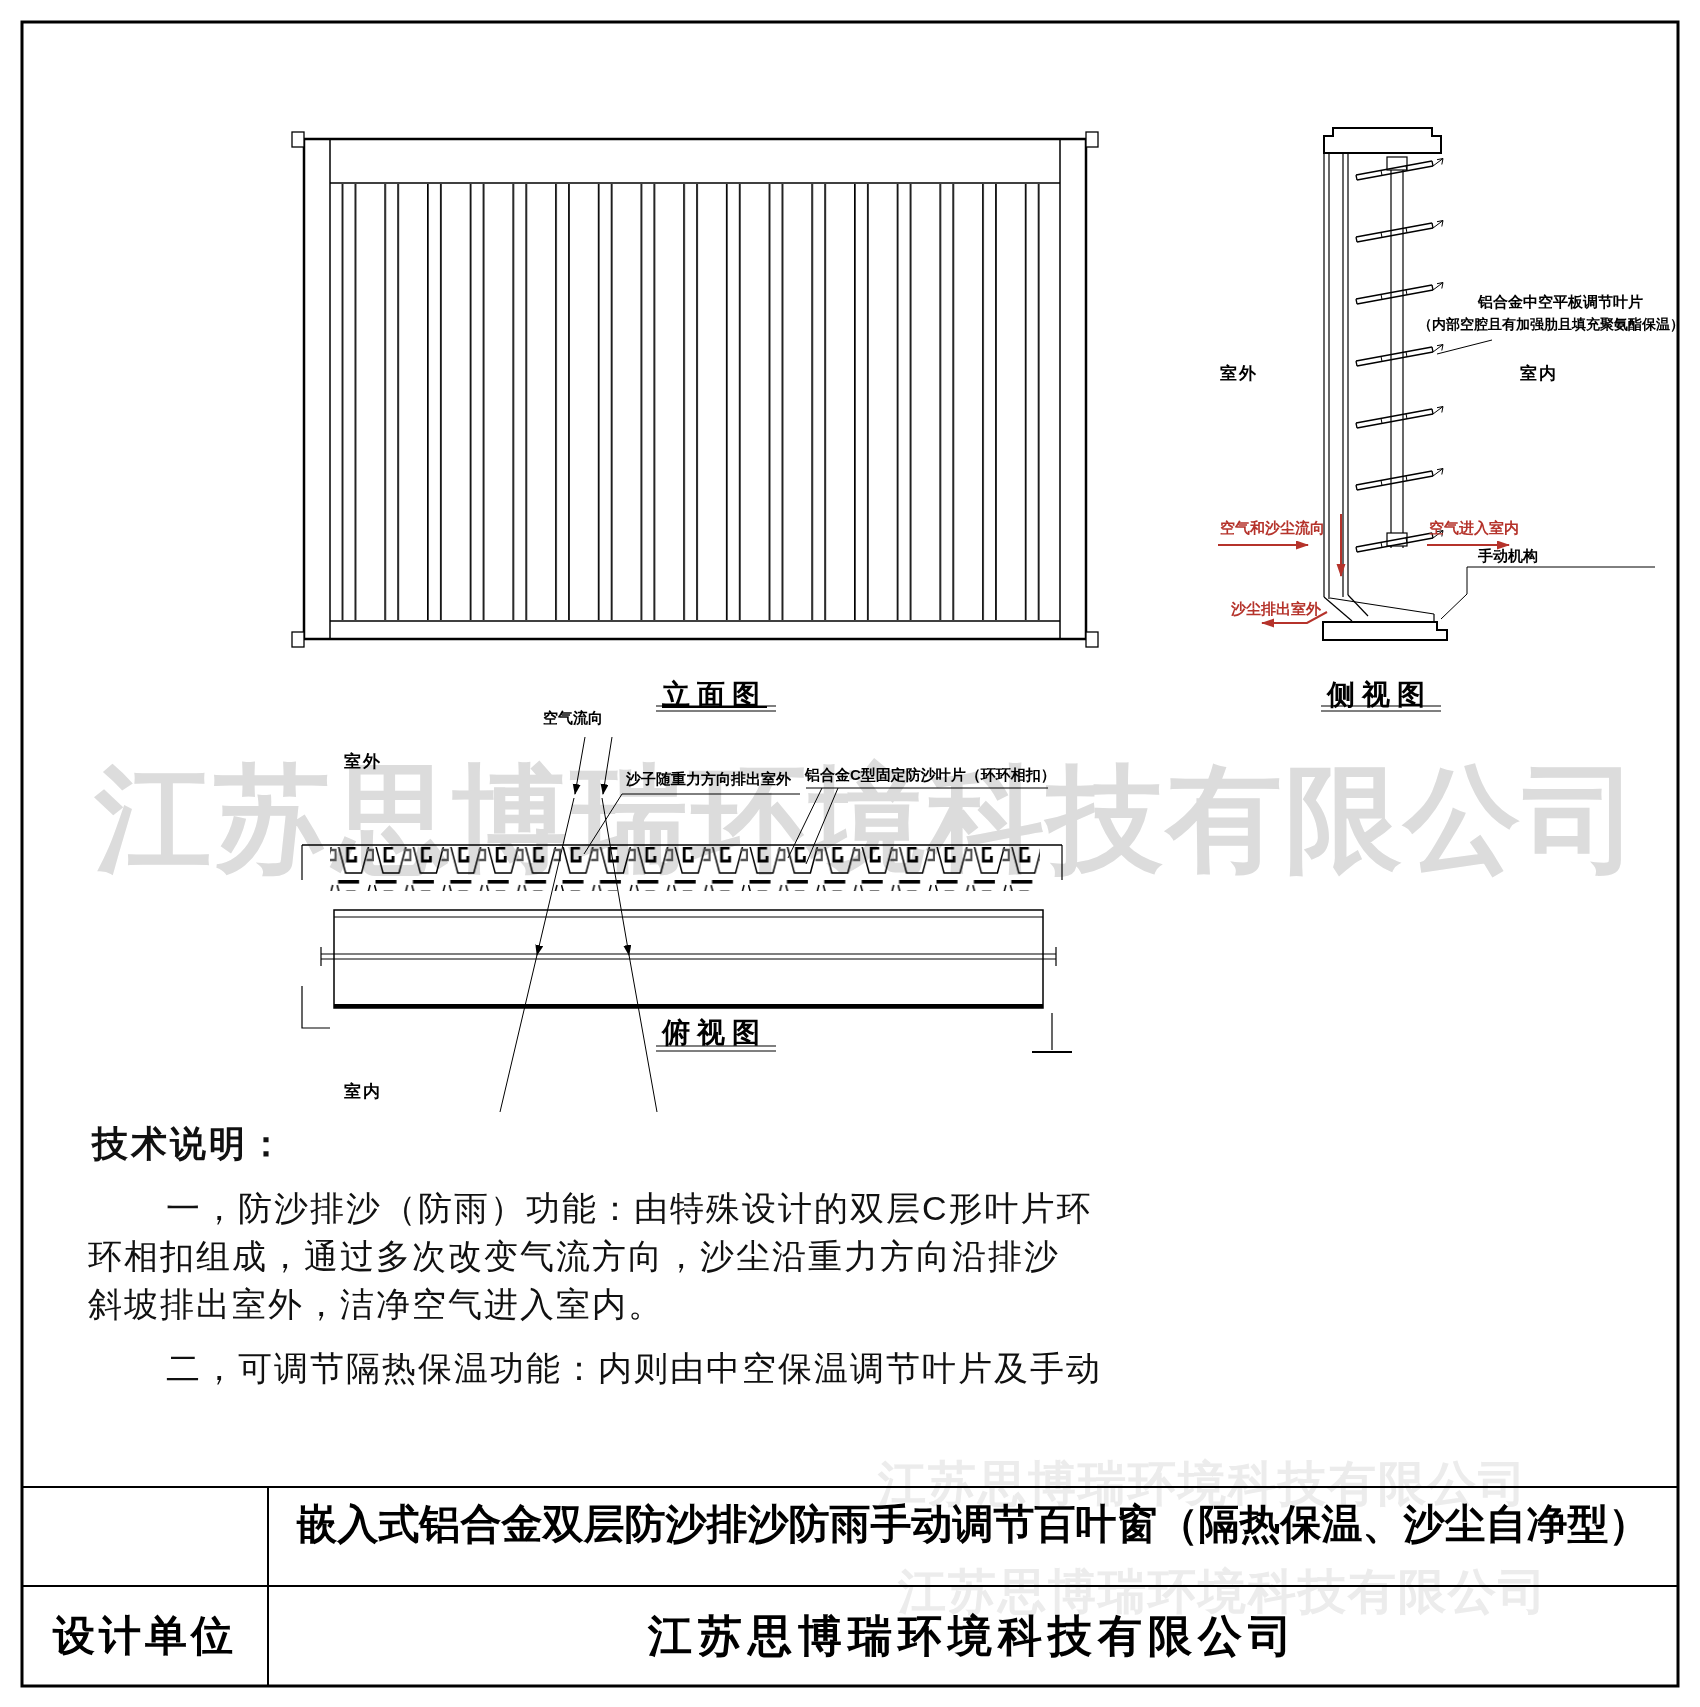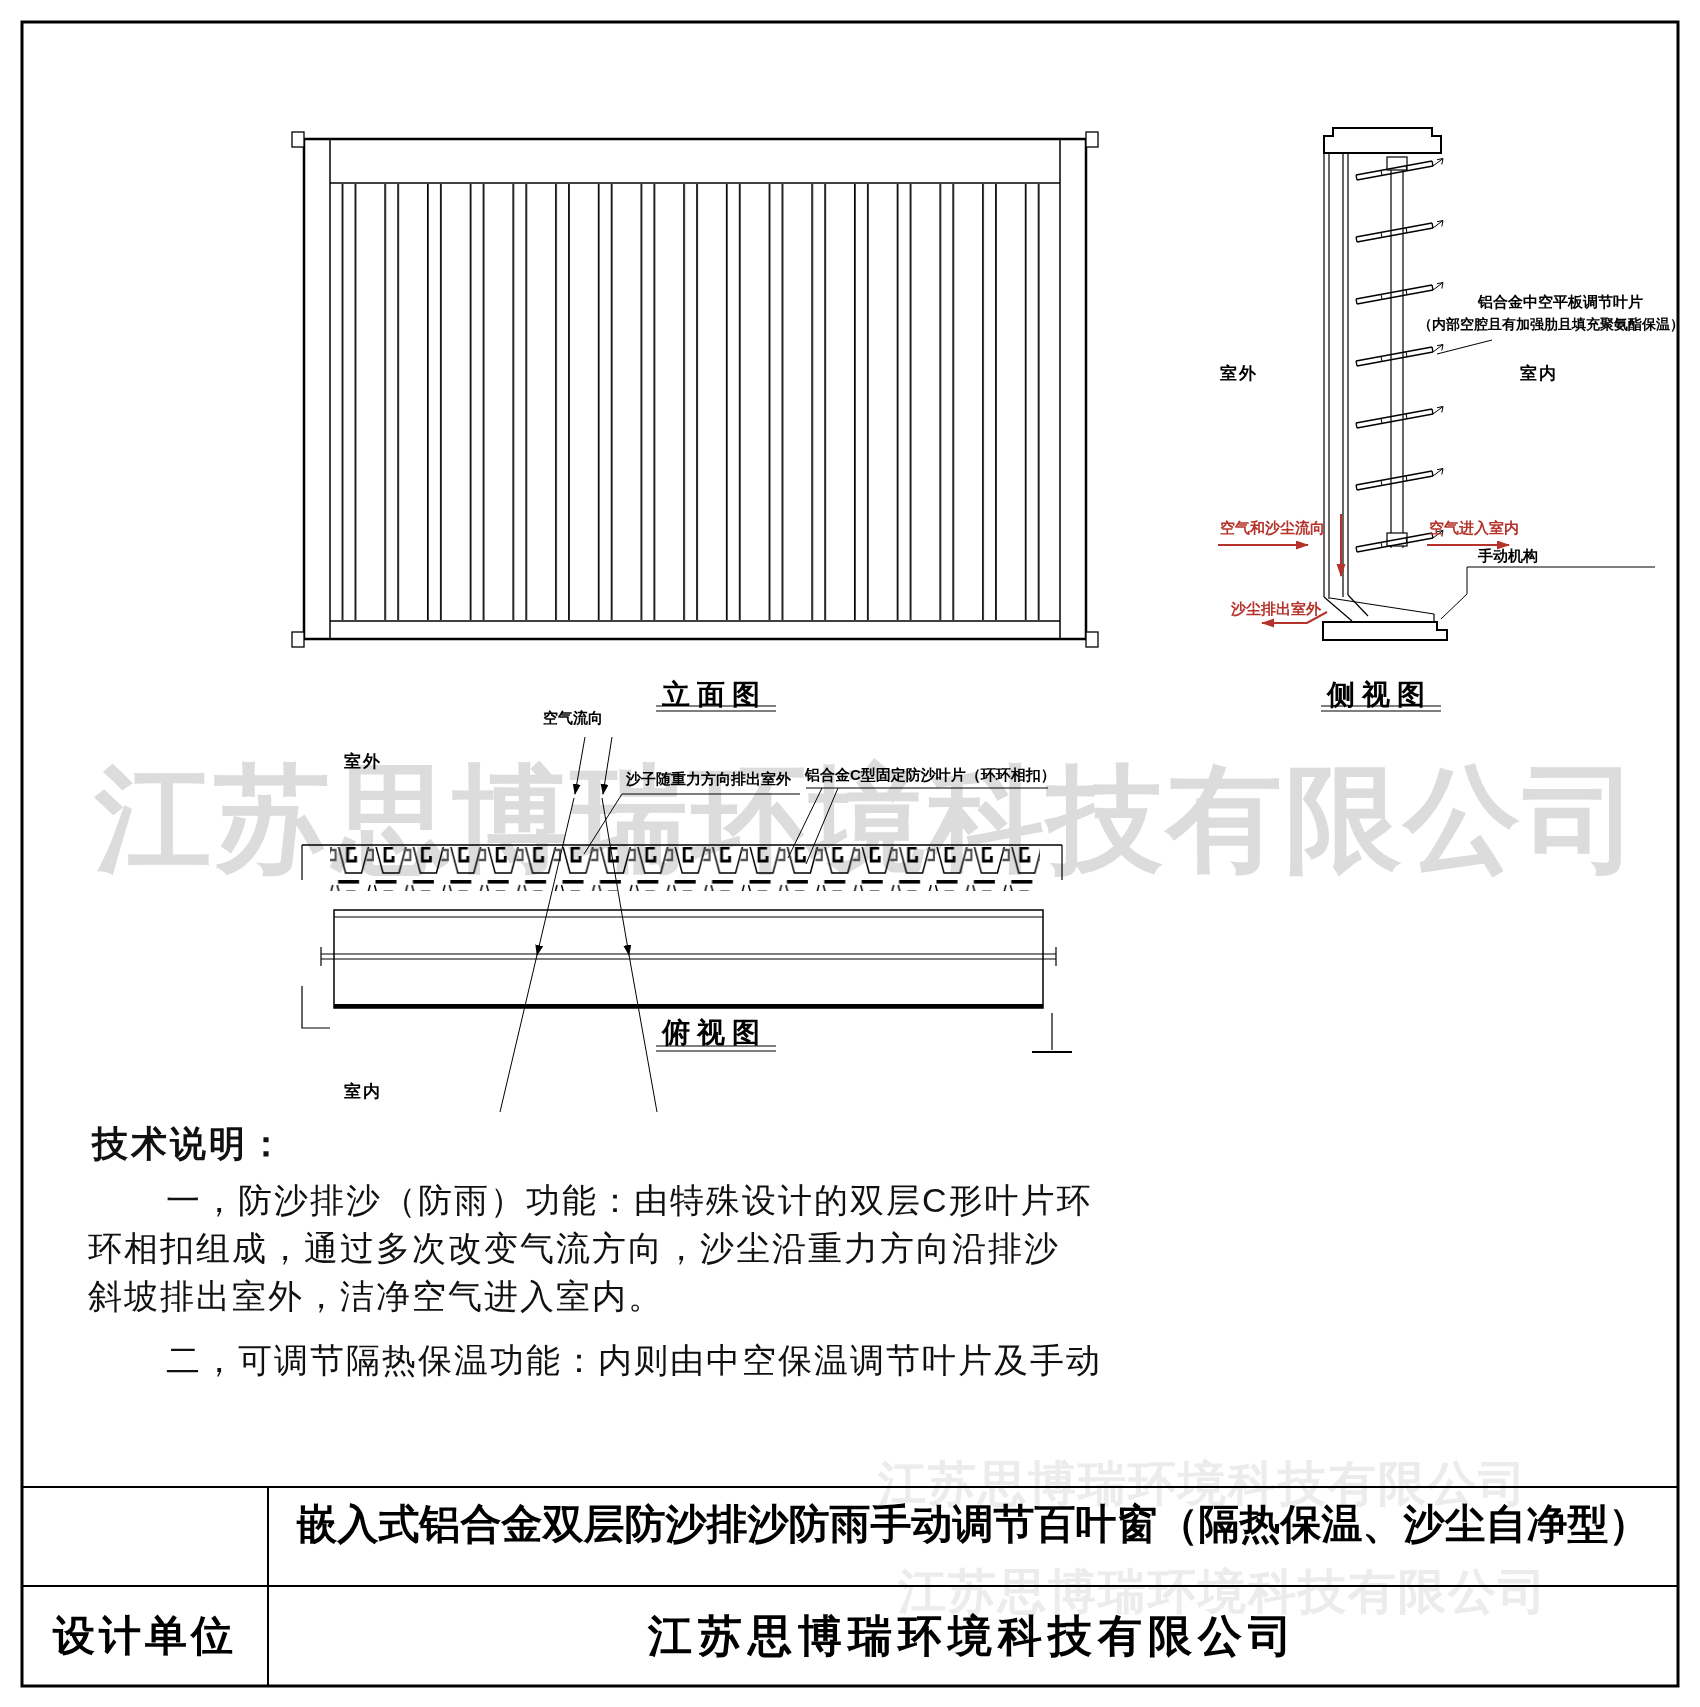"立面图" div.abs { text-decoration: none -> underline }
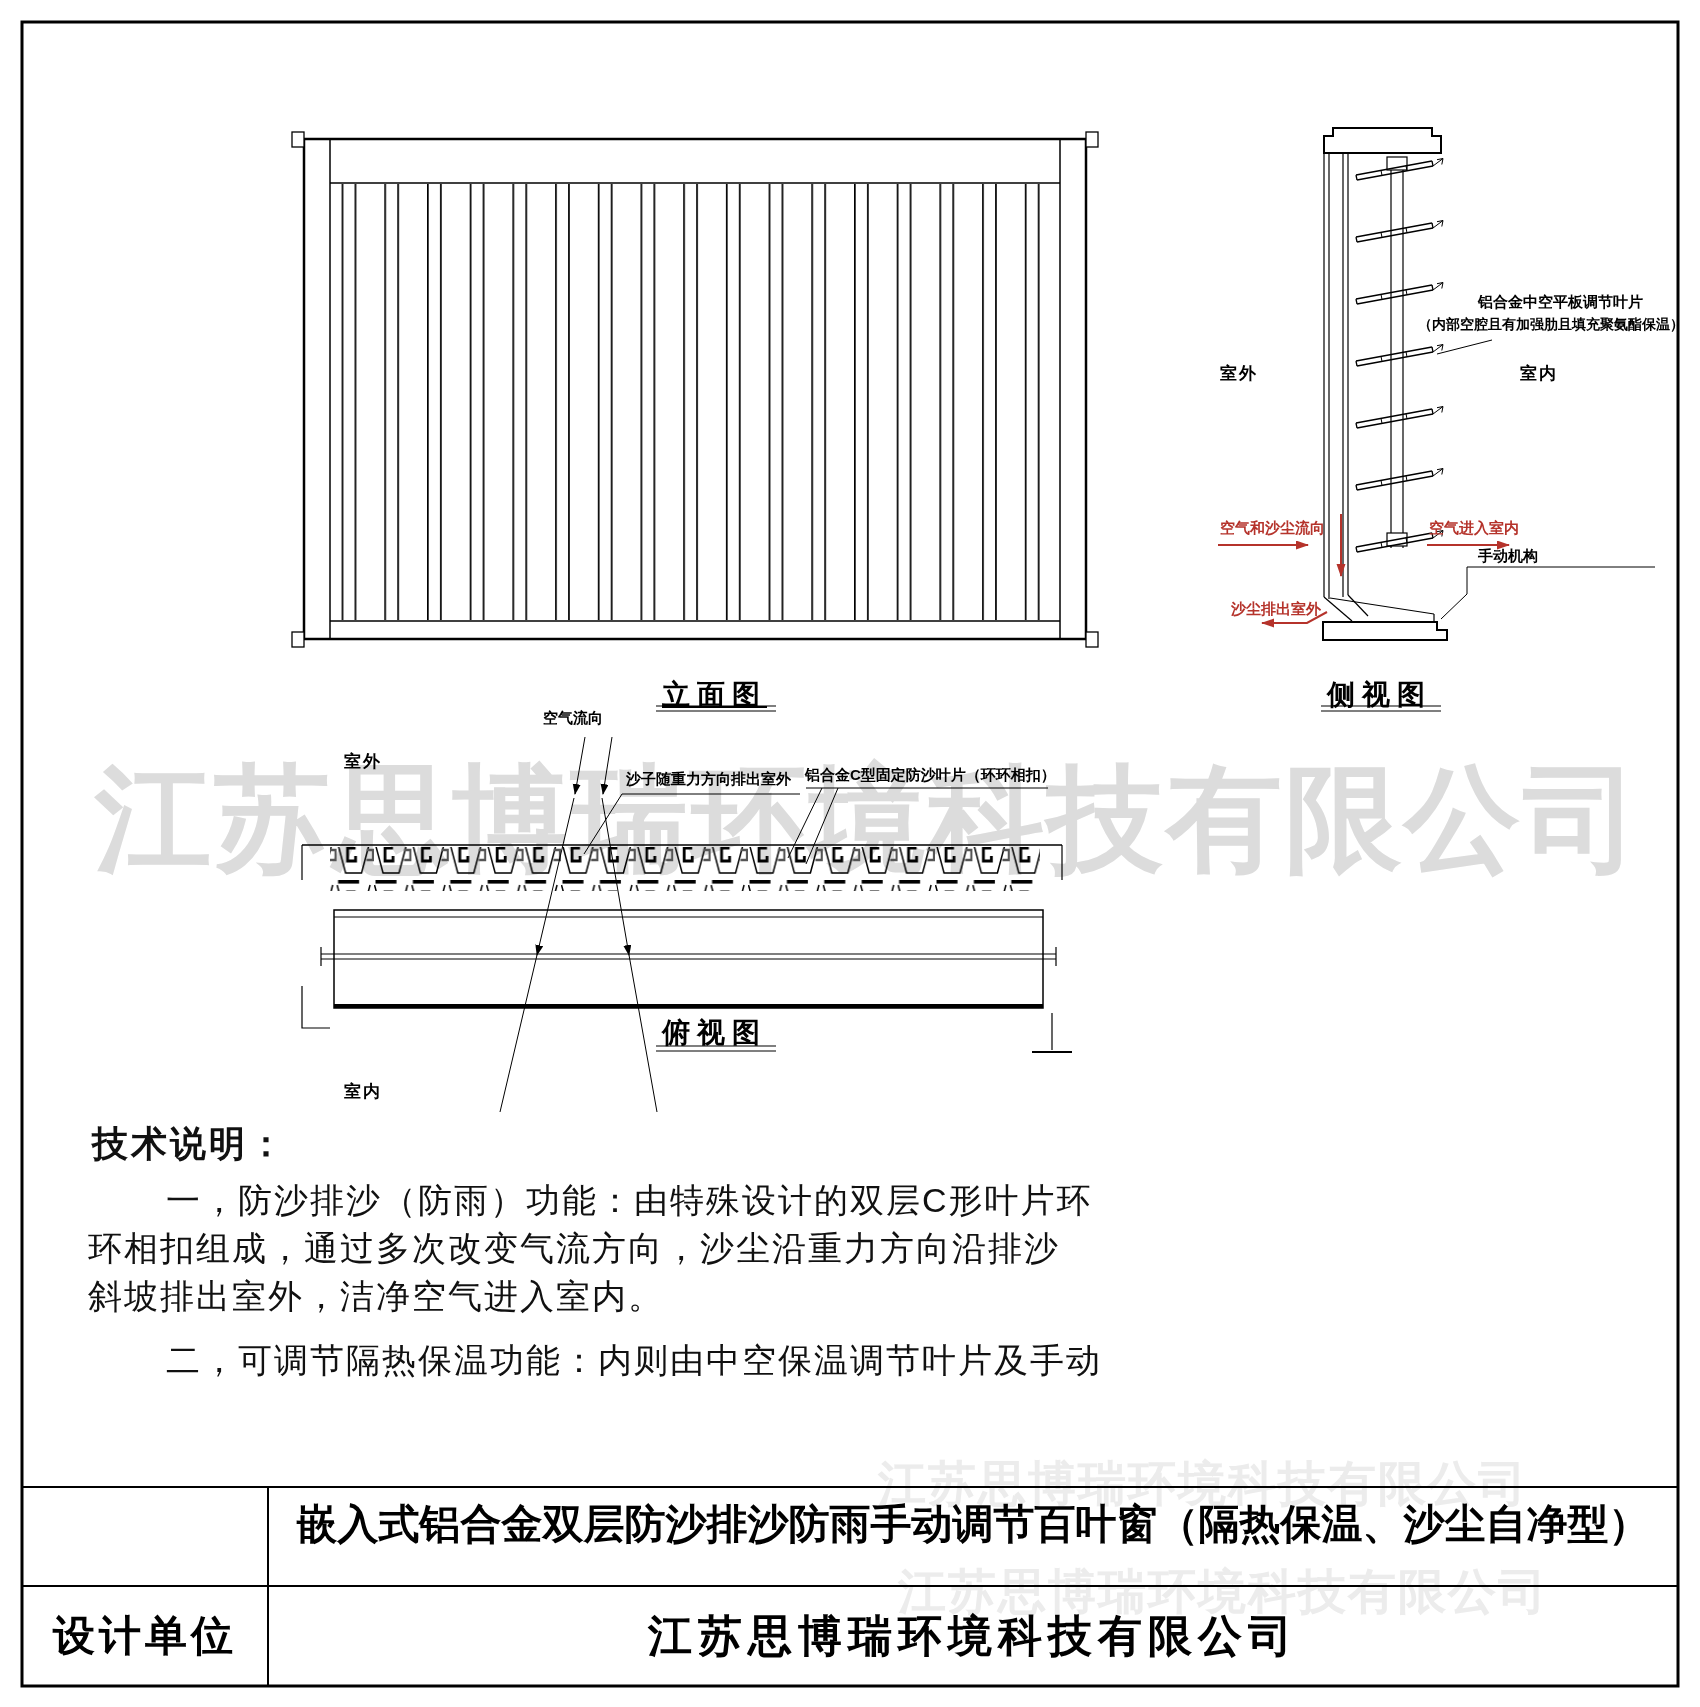"一，防沙排沙（防雨）功能：由特殊设计的双层C形叶片环" .notes { margin-top: none -> 8px }
